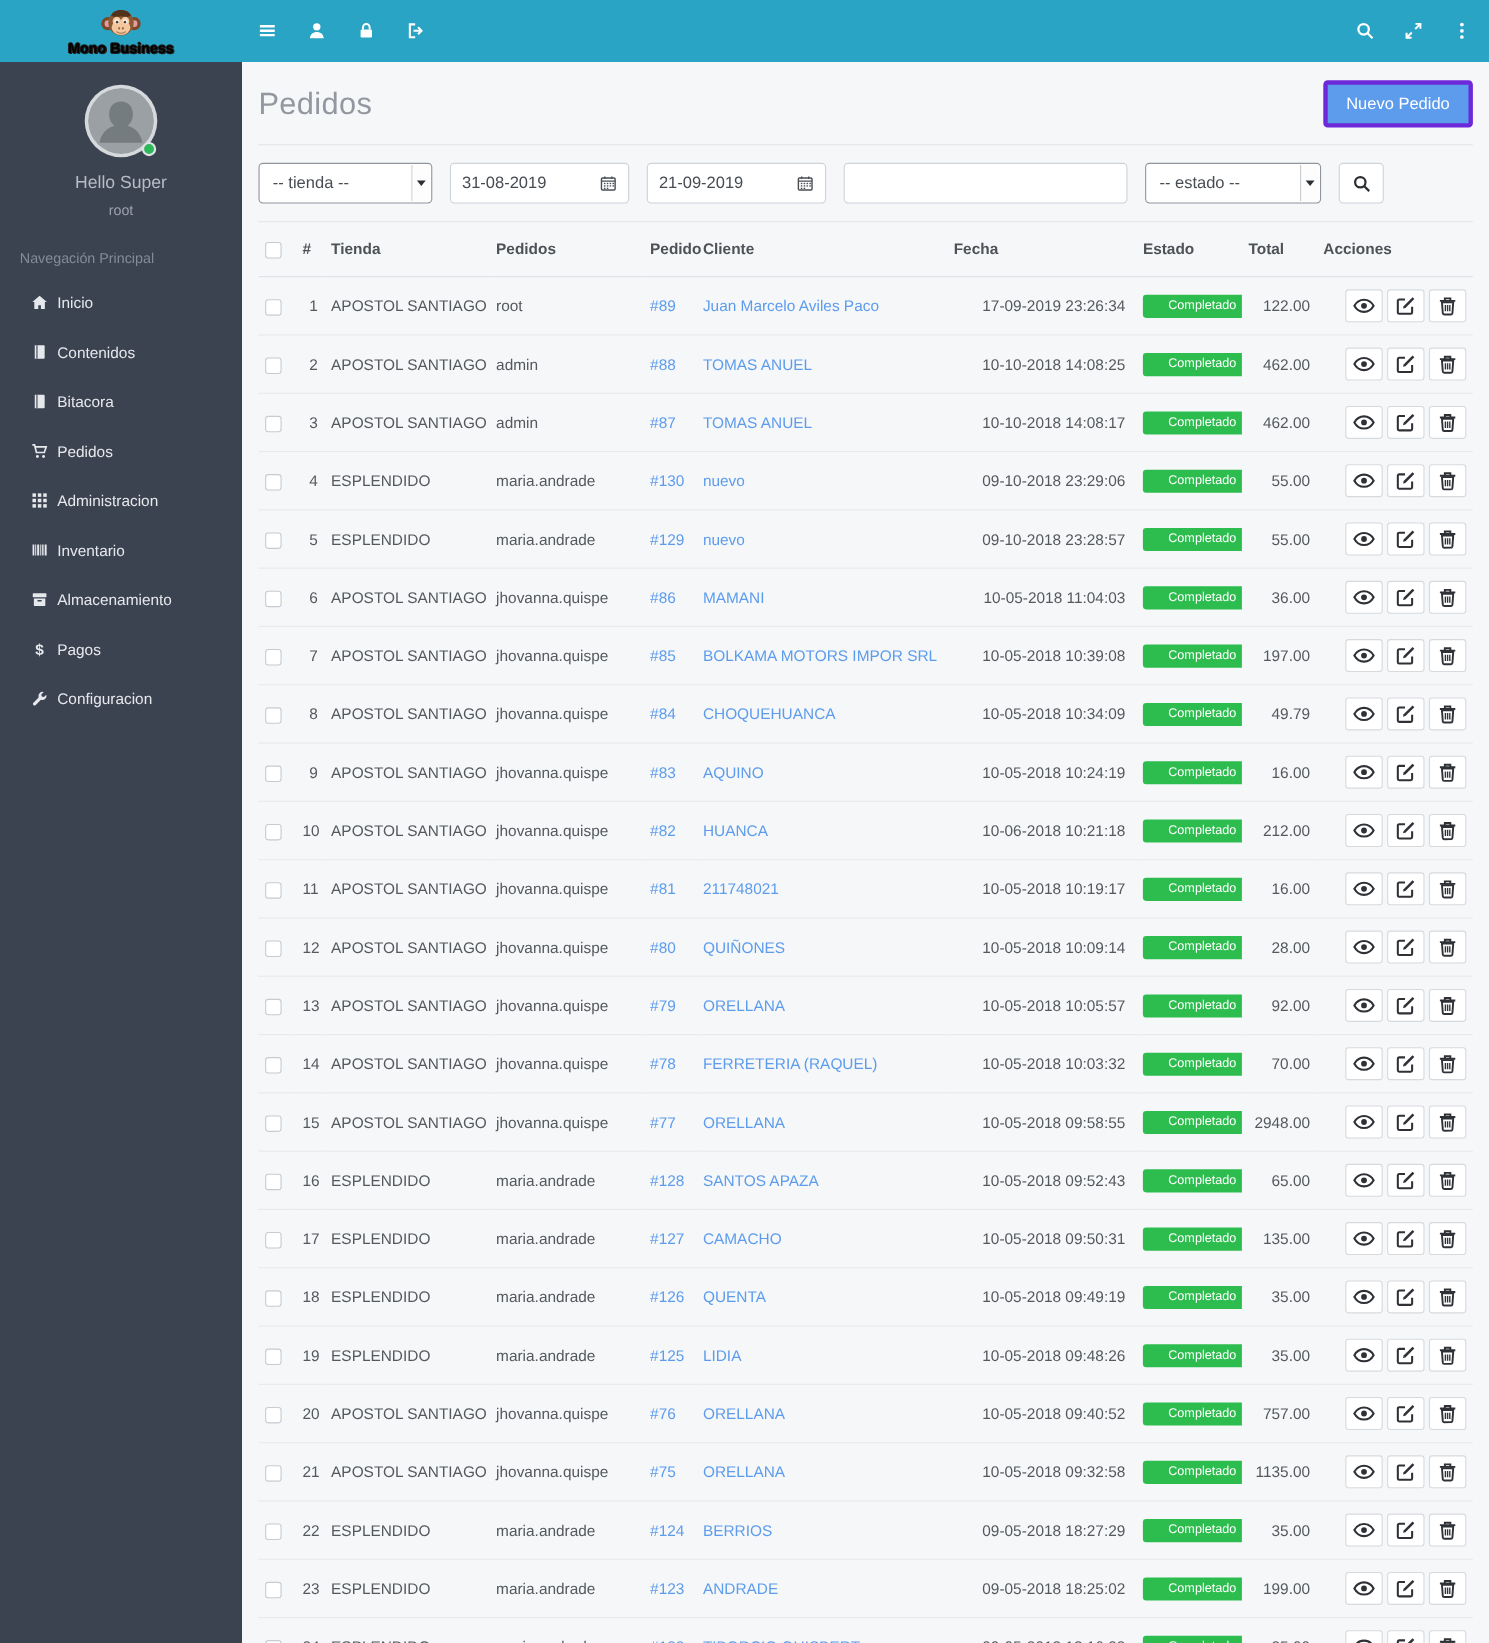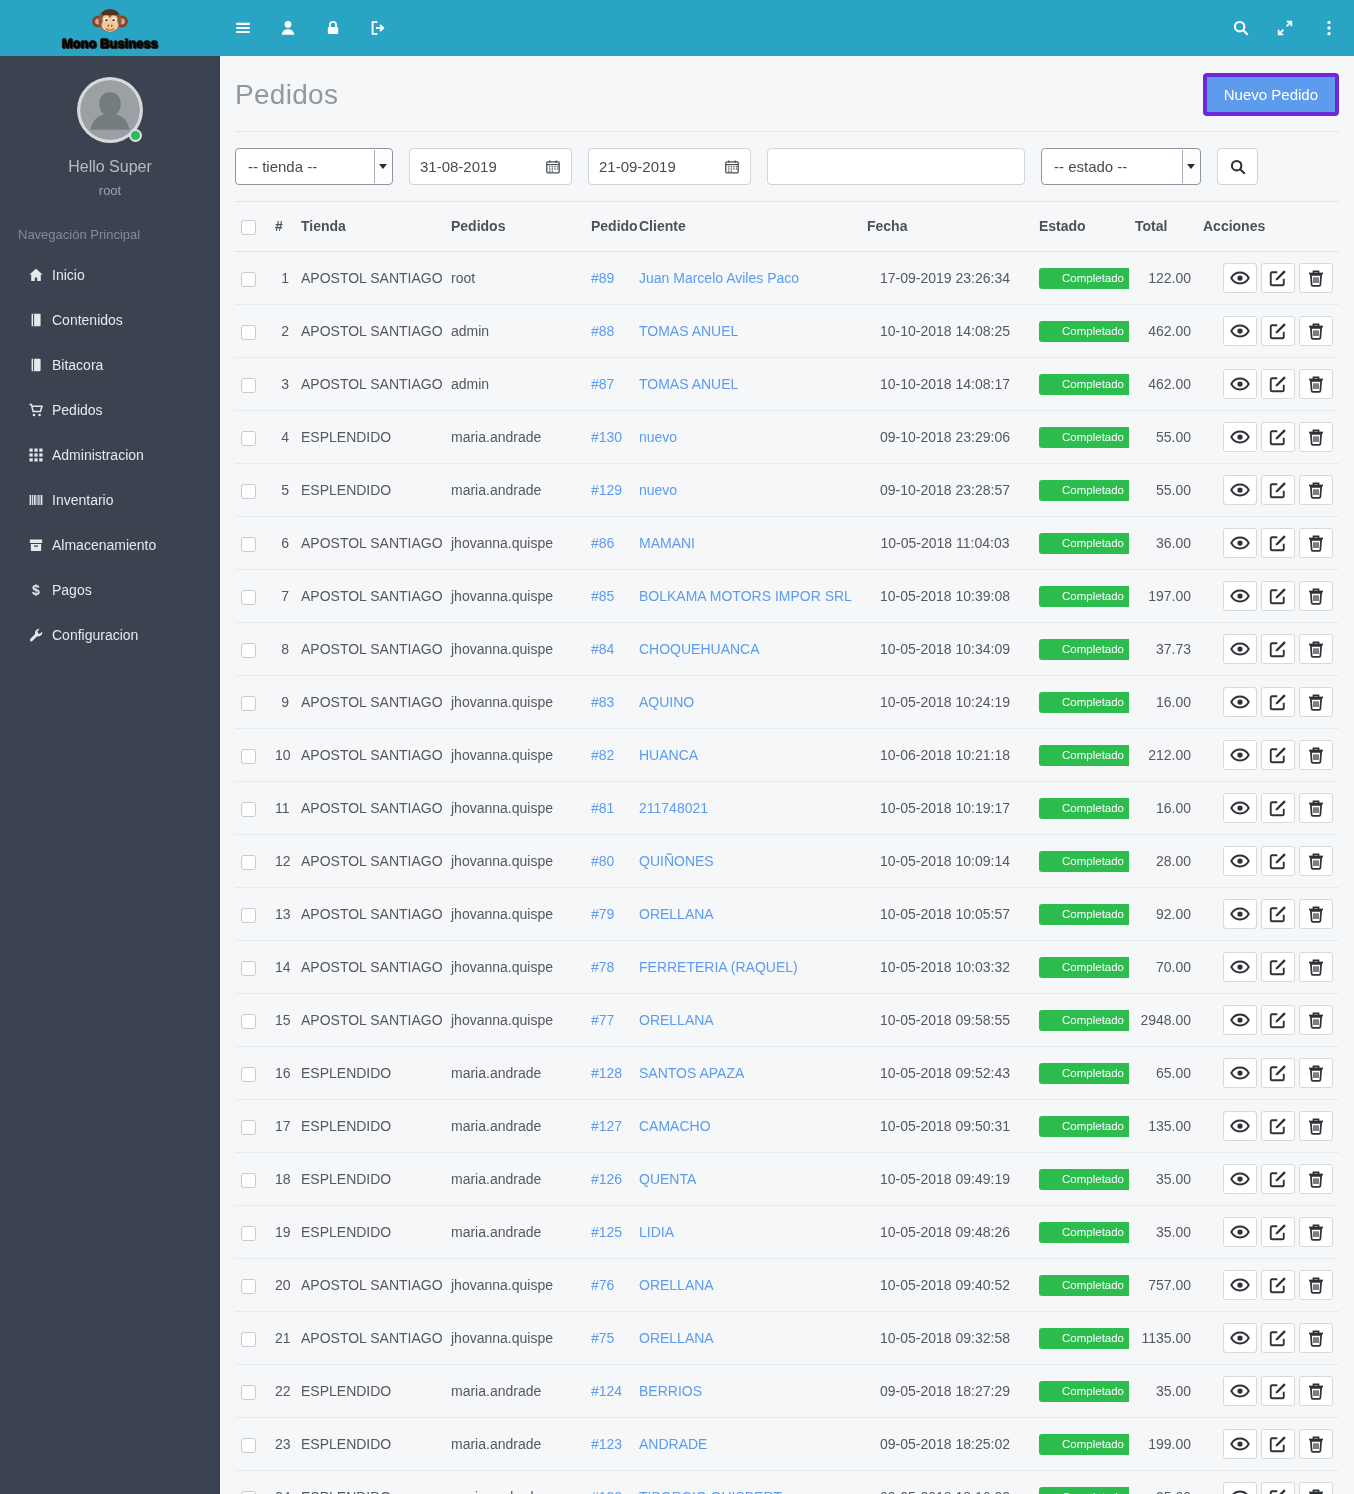"17-09-2019 23:26:34" td.col-fecha { text-align: center -> right }
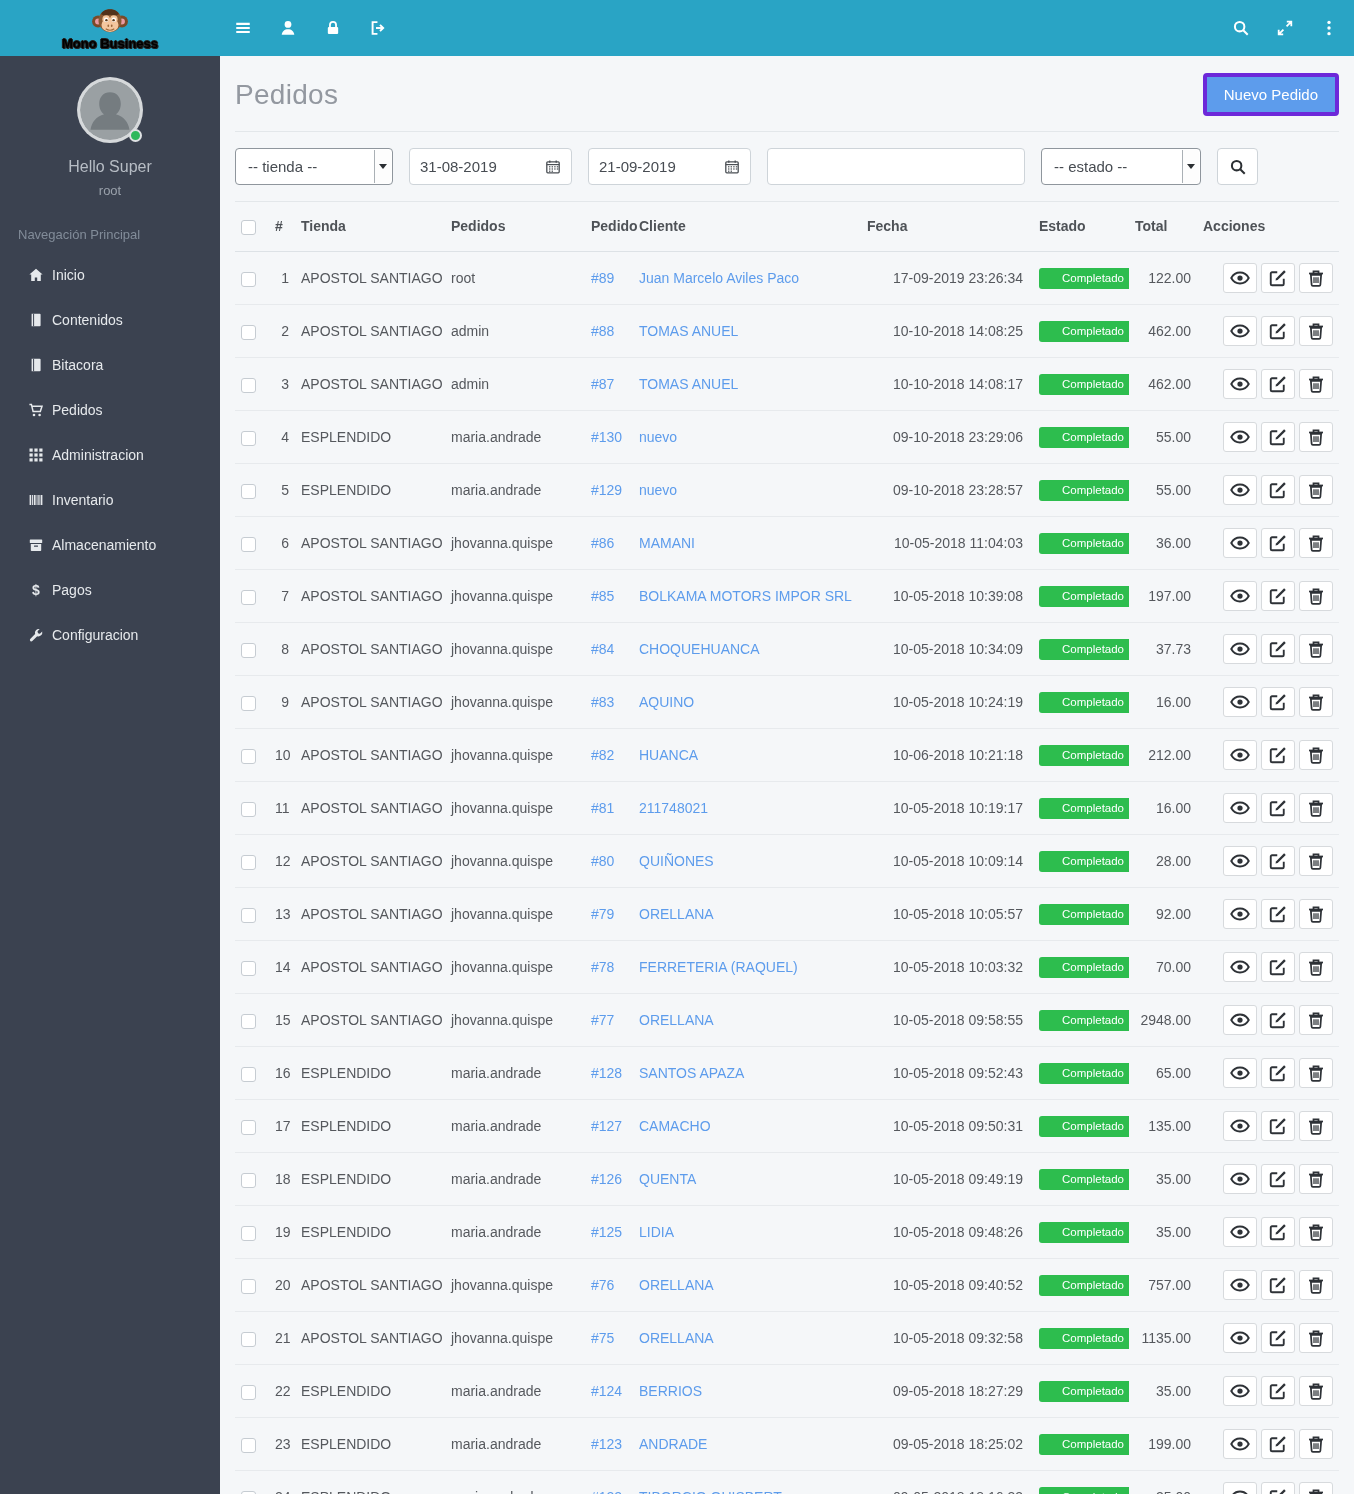"37.73" td.col-total { text: 37.73 -> 49.79 }
